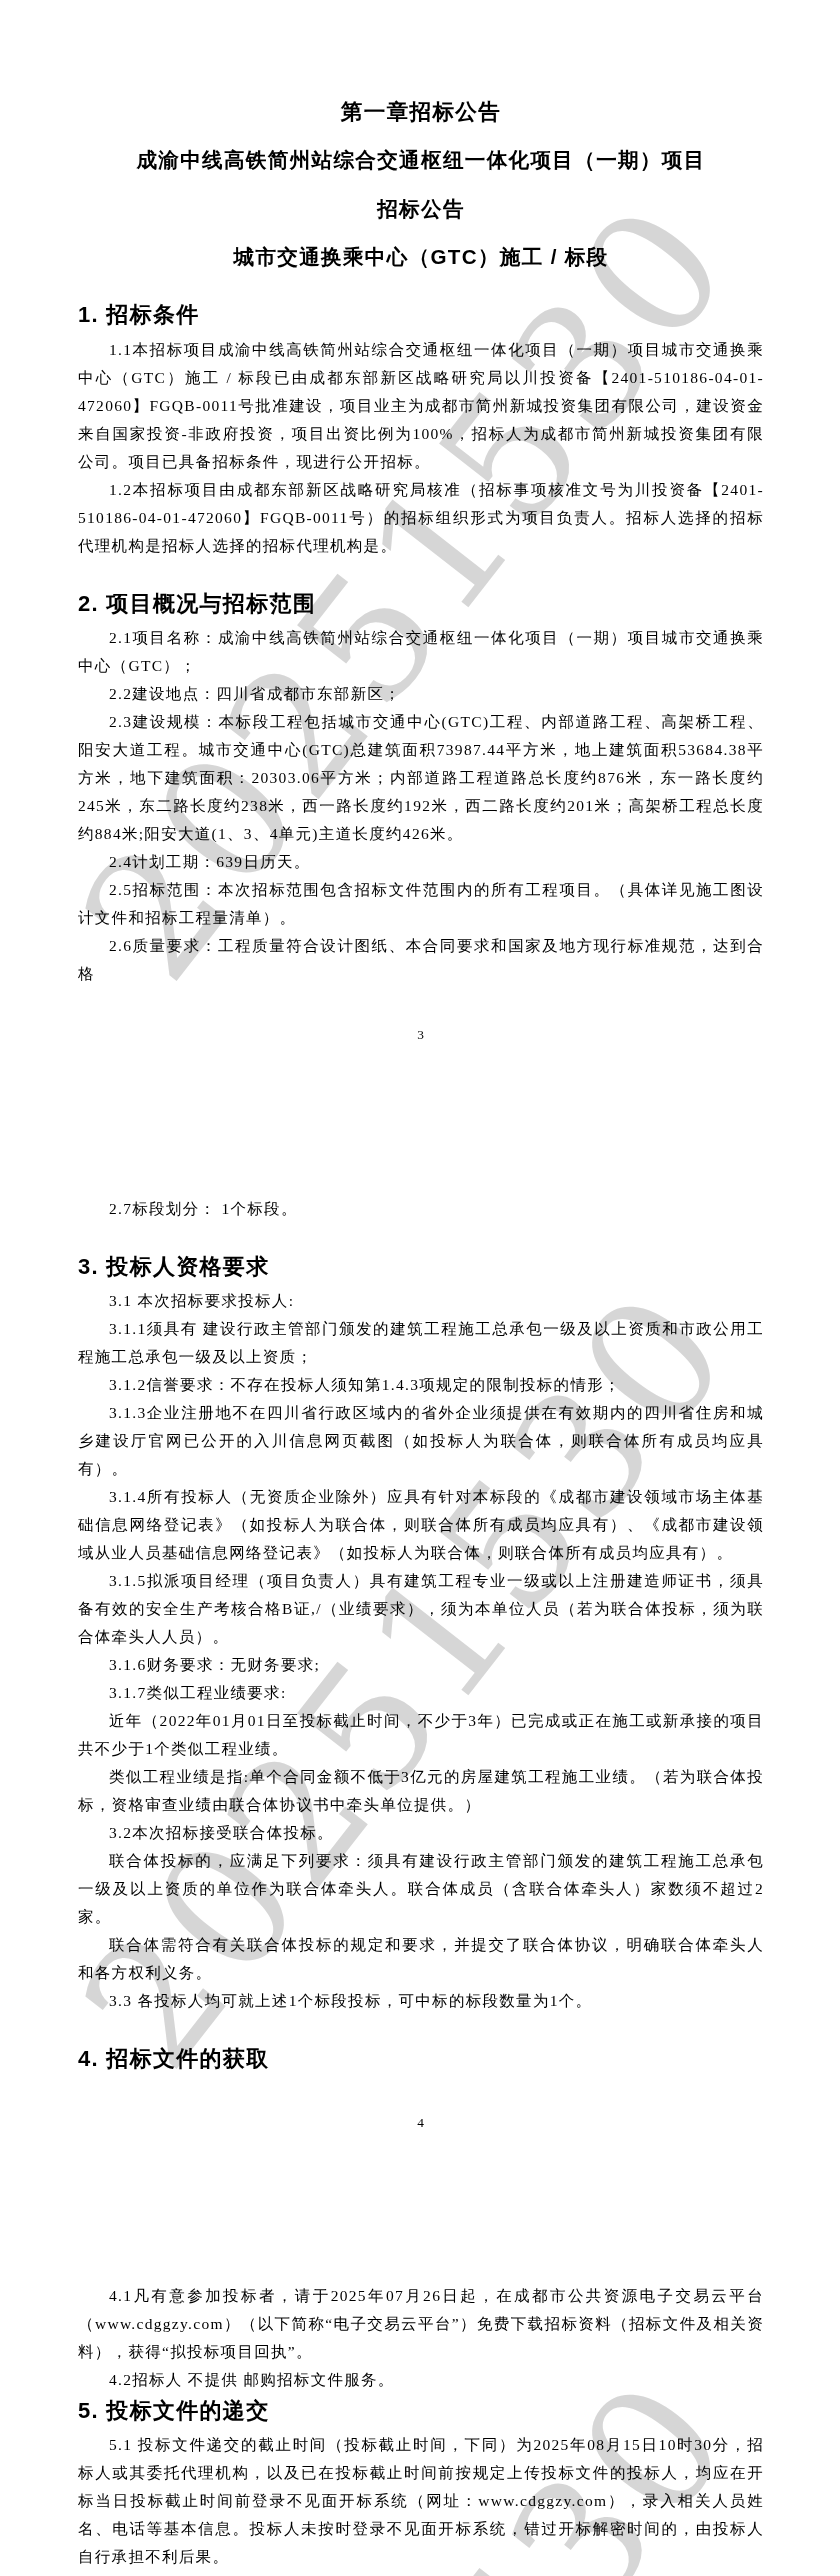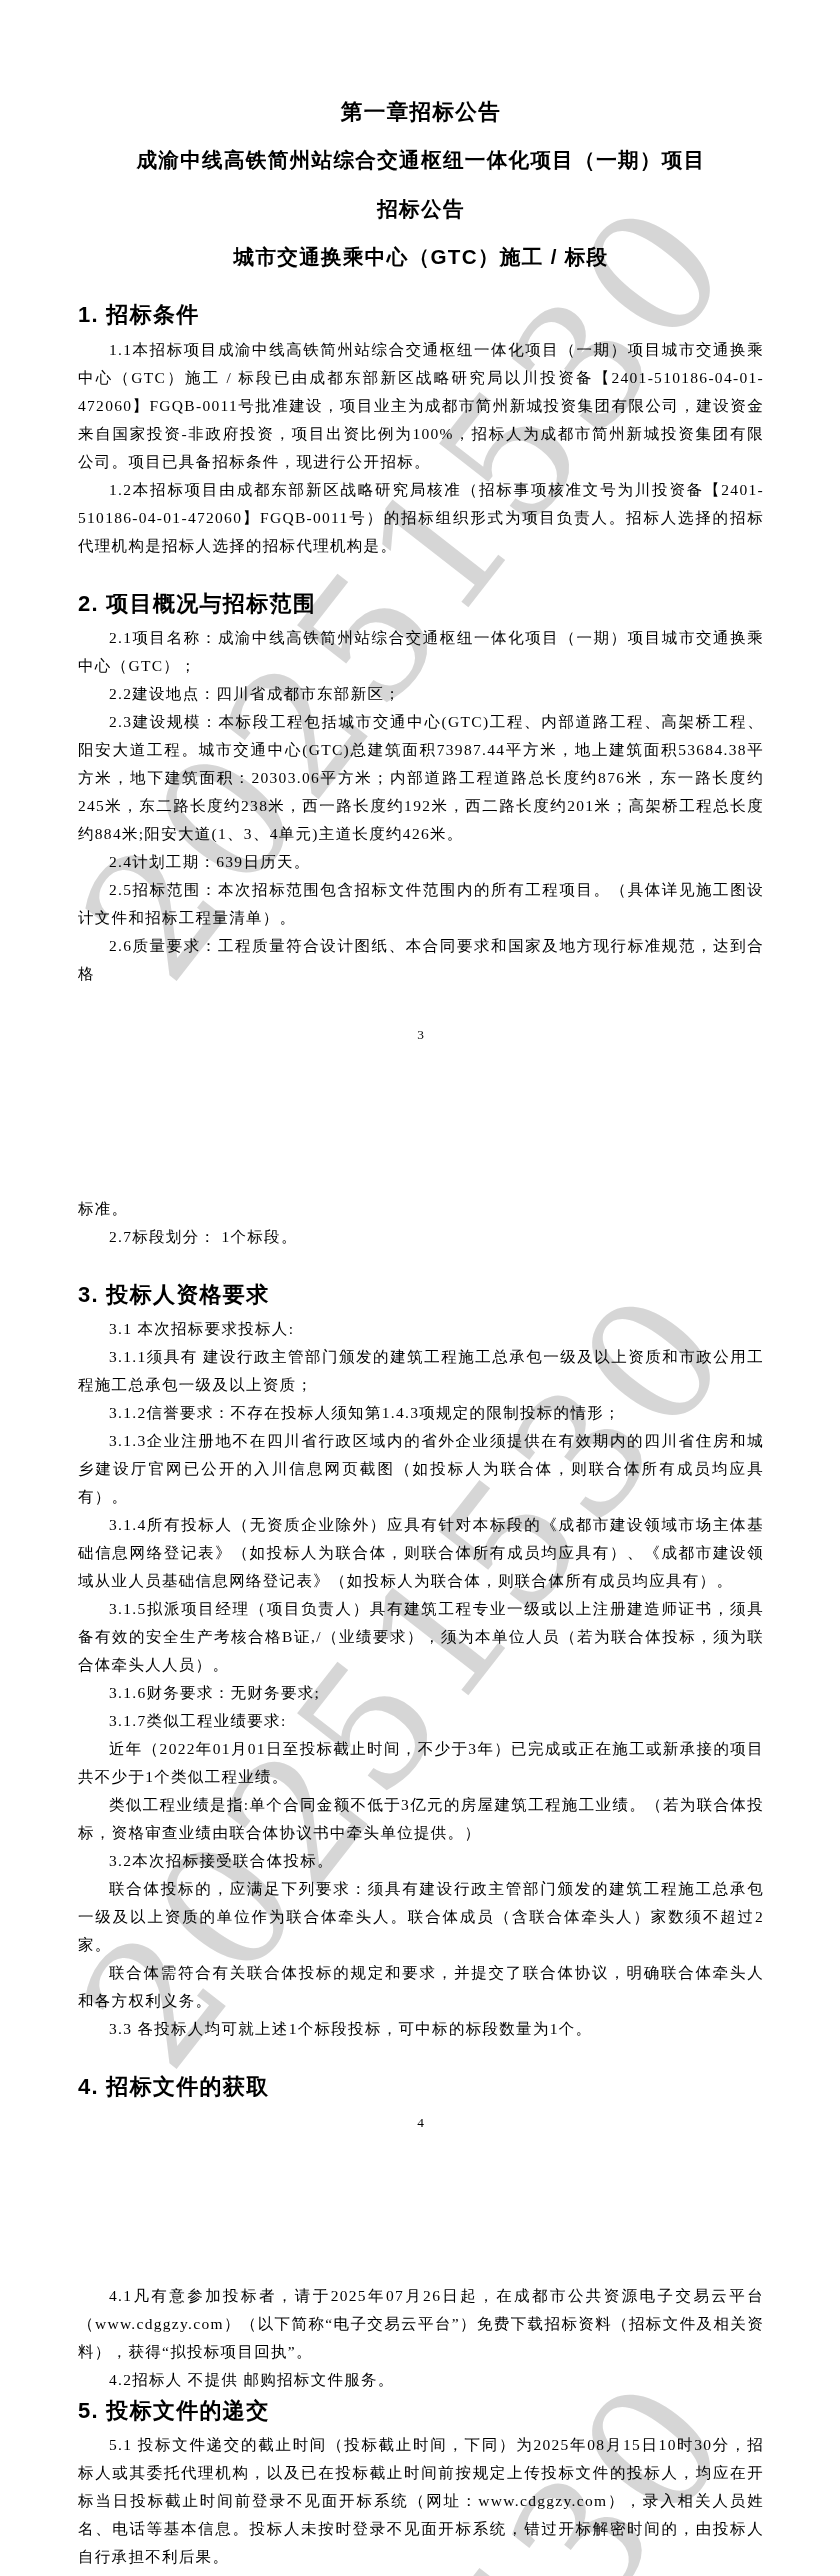"标准。" div.blk { html: <div><span>标准。</span></div> -> none }
